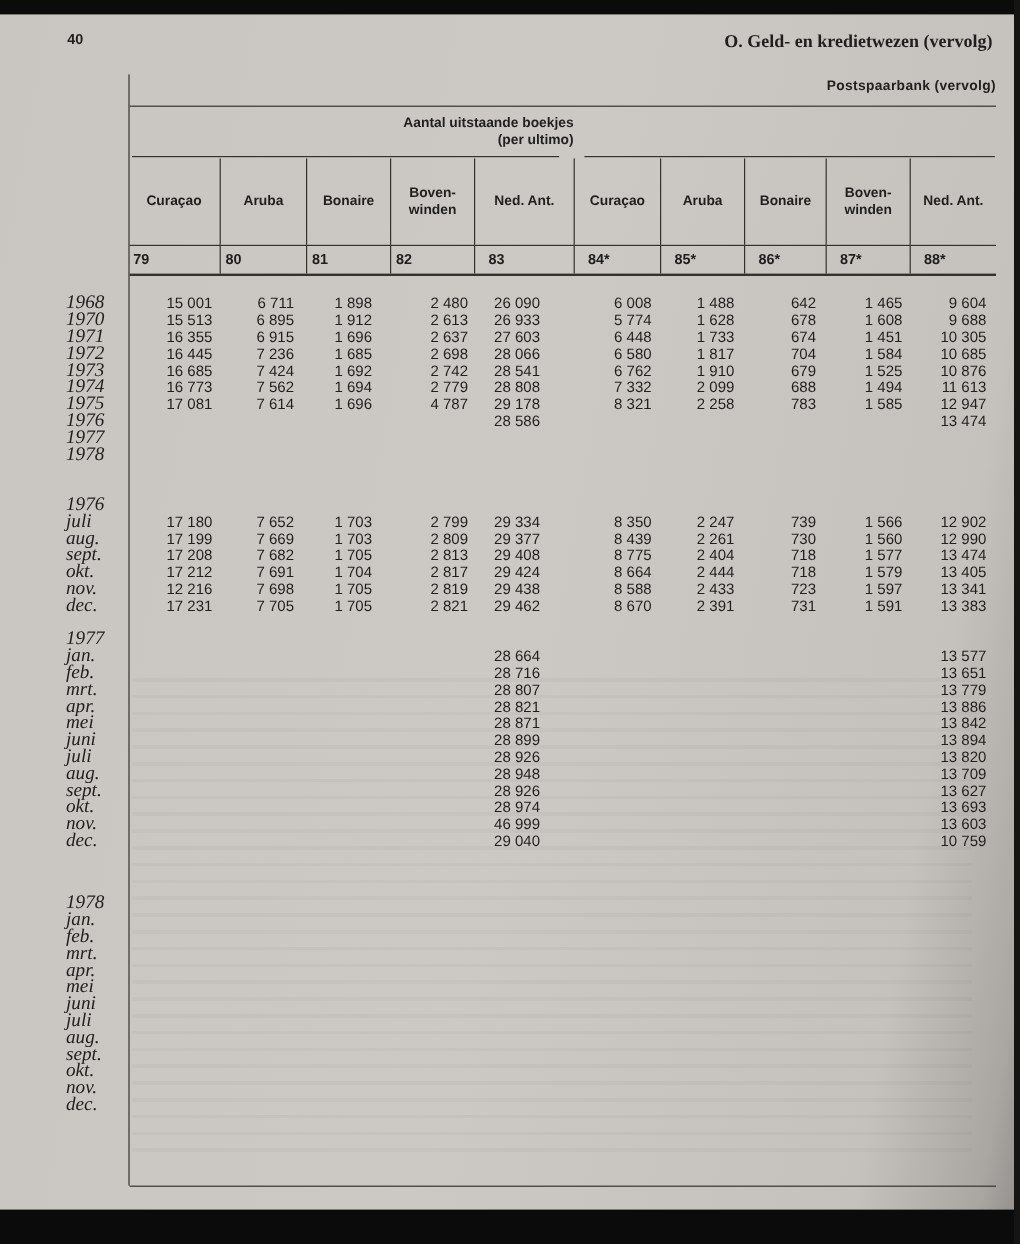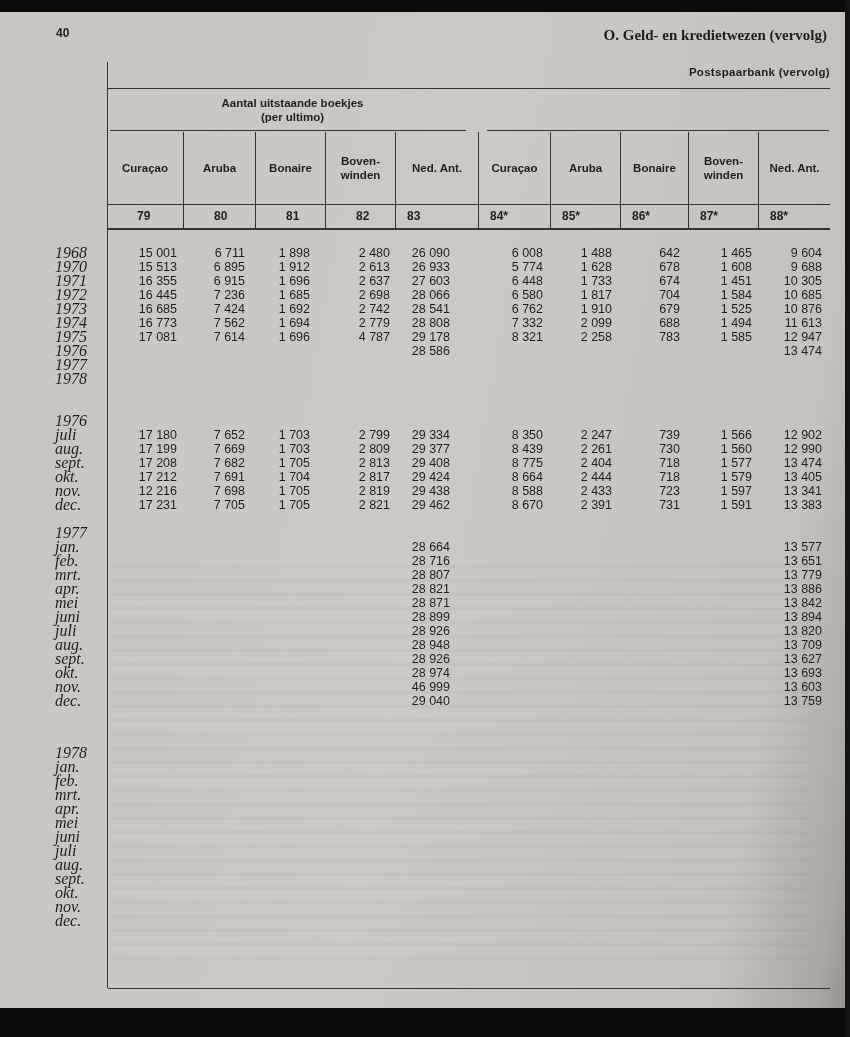"Aantal uitstaande boekjes" .group { text-align: center -> right }
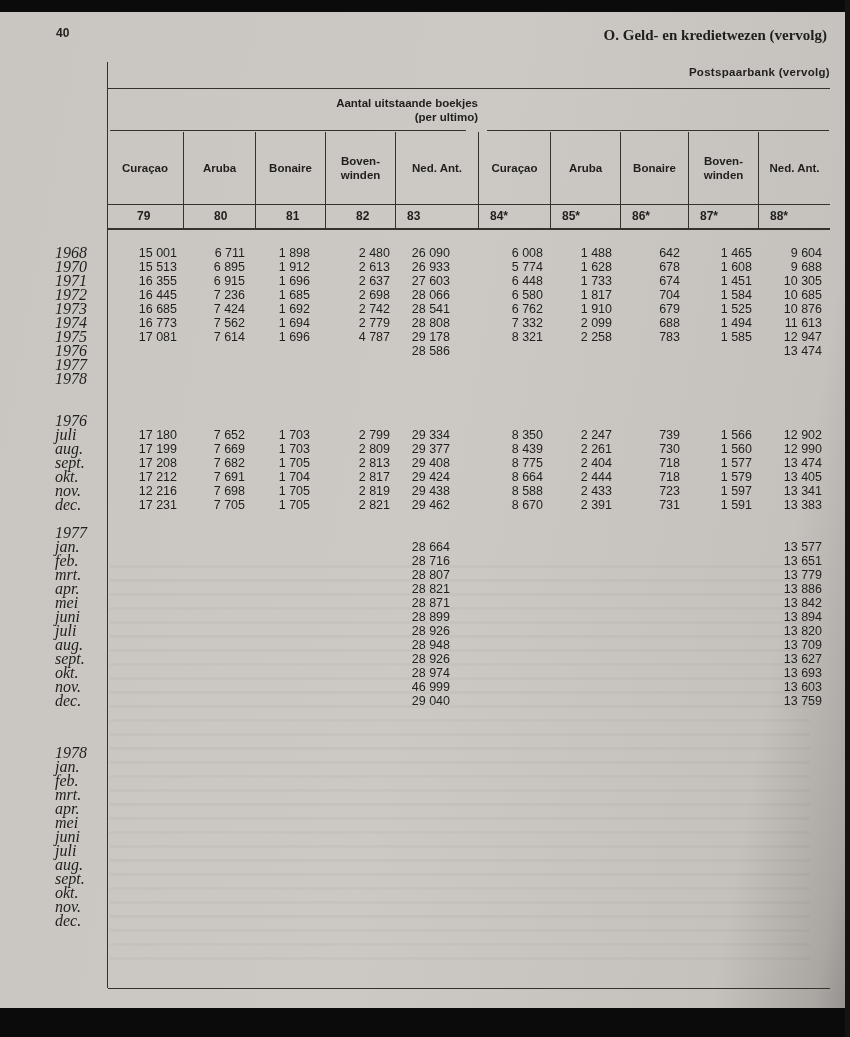"79" .cnum { padding-left: 30px -> 4px }
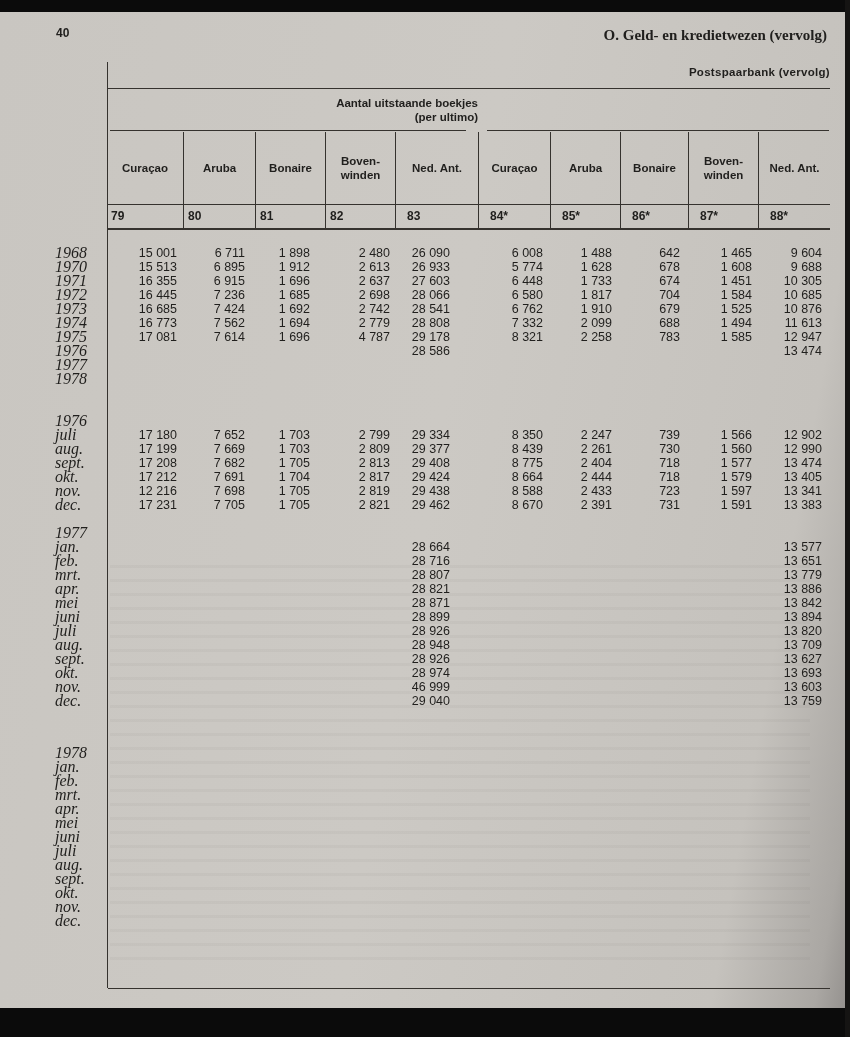"13 759" div.cell { text: 13 759 -> 10 759 }
